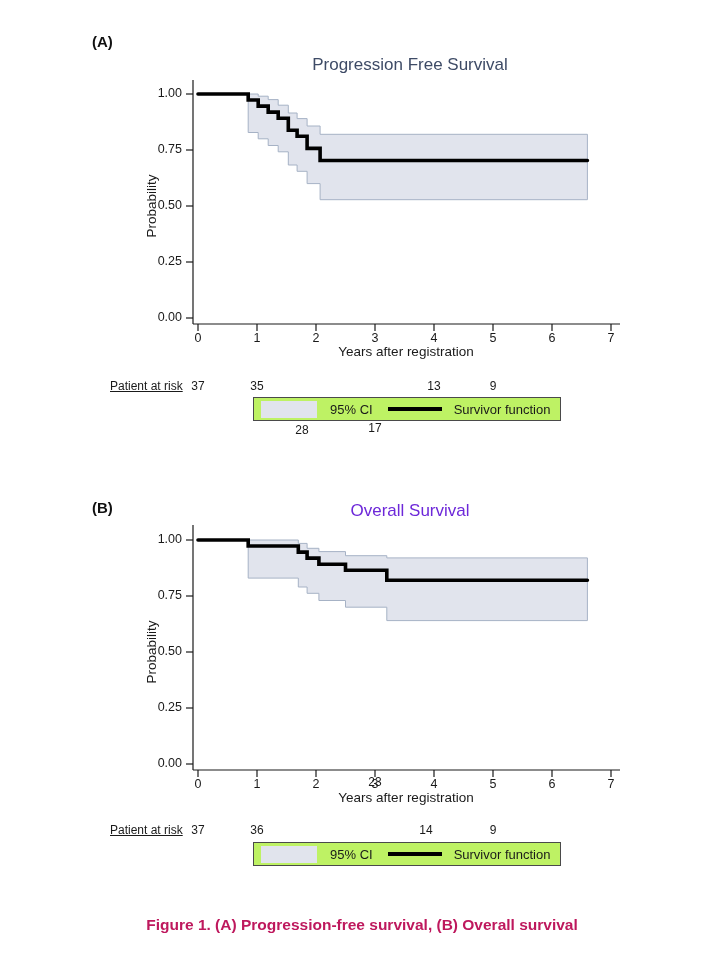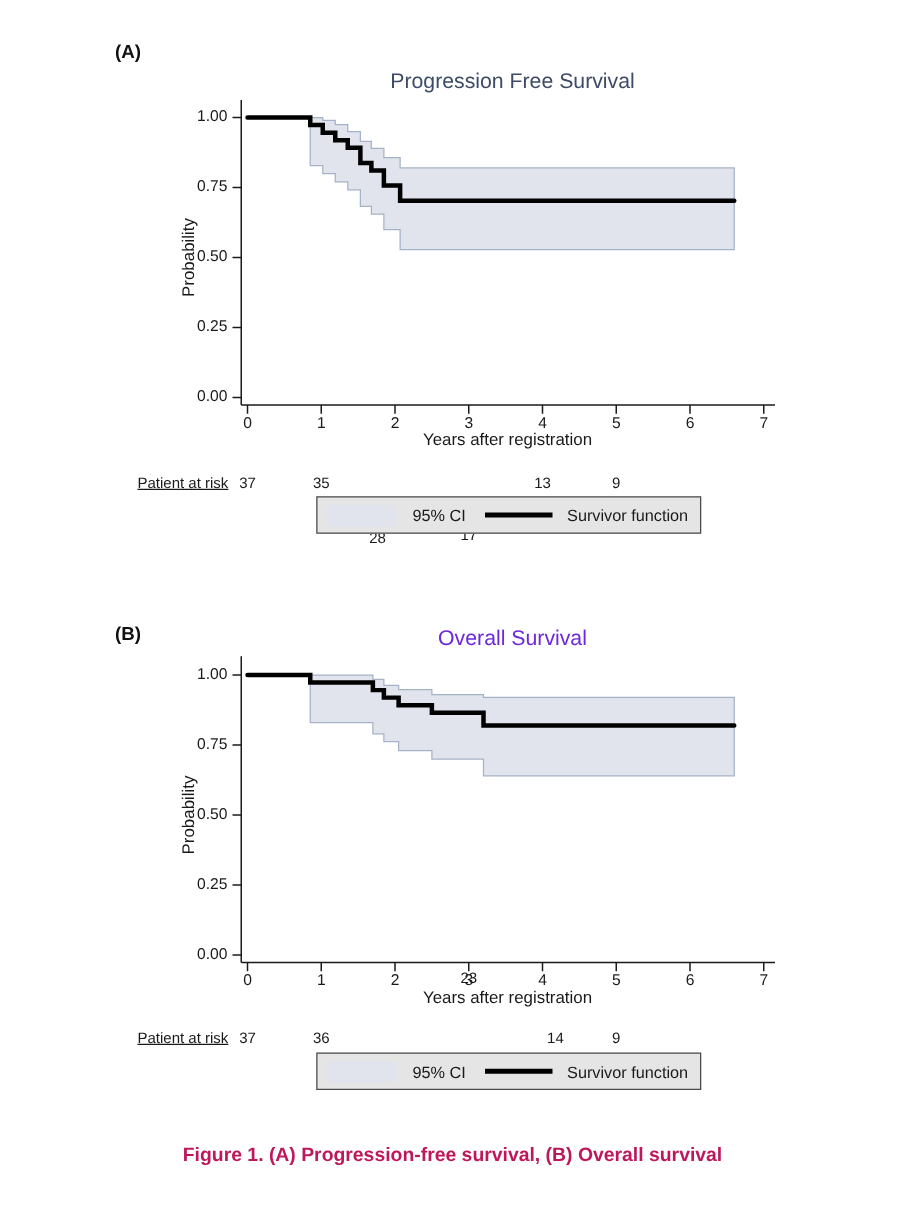"95% CI" .legend-box { background: #e5e5e5 -> #bef264; height: 30px -> 24px }
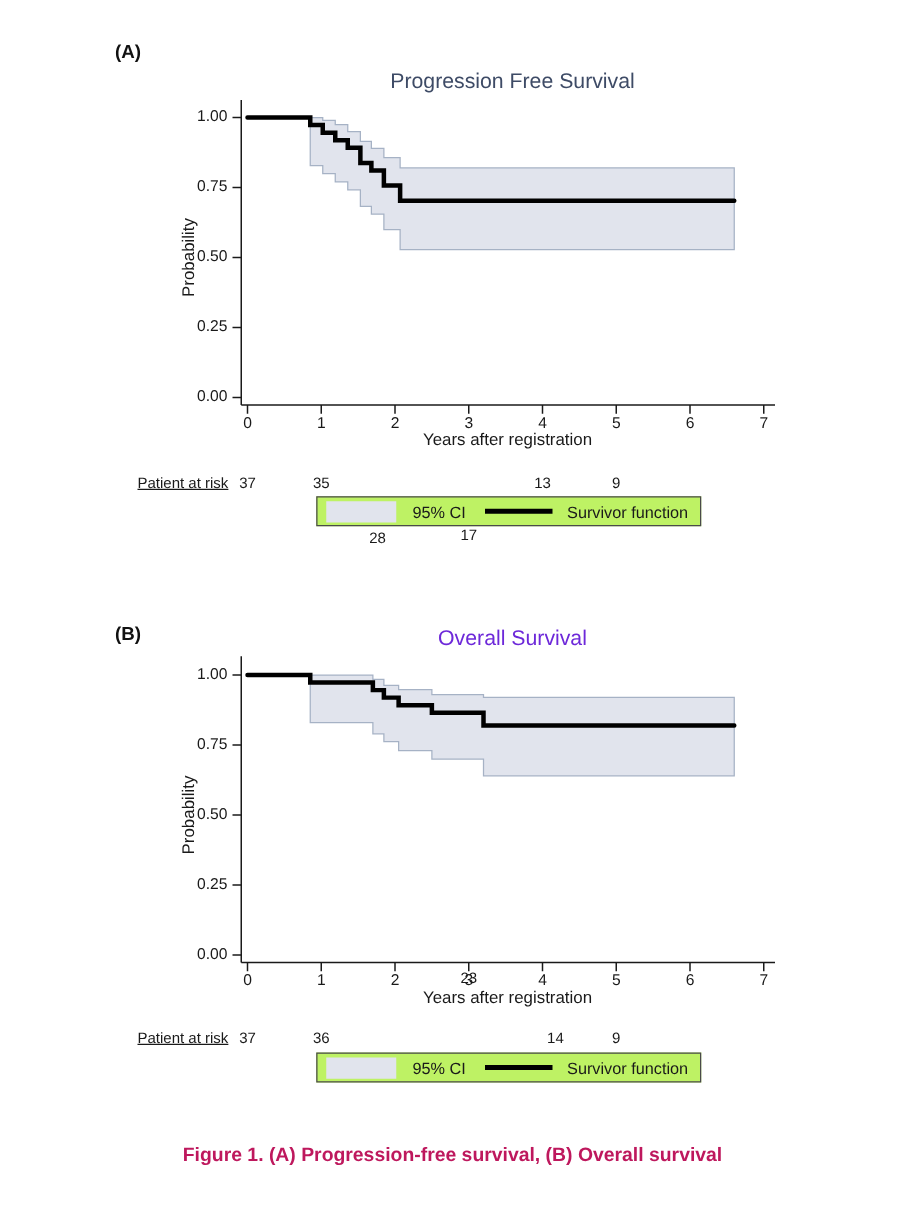"14" div.abs { left: 423px -> 412px; text-align: right -> none }
